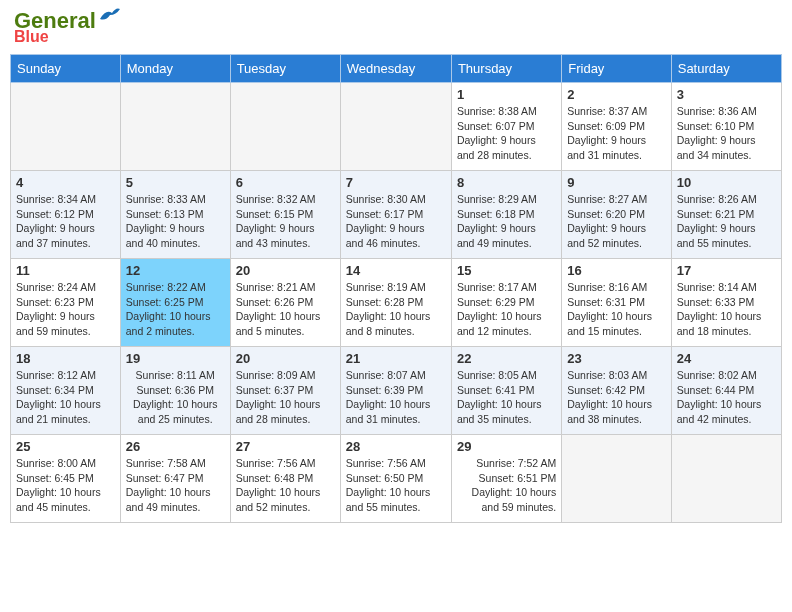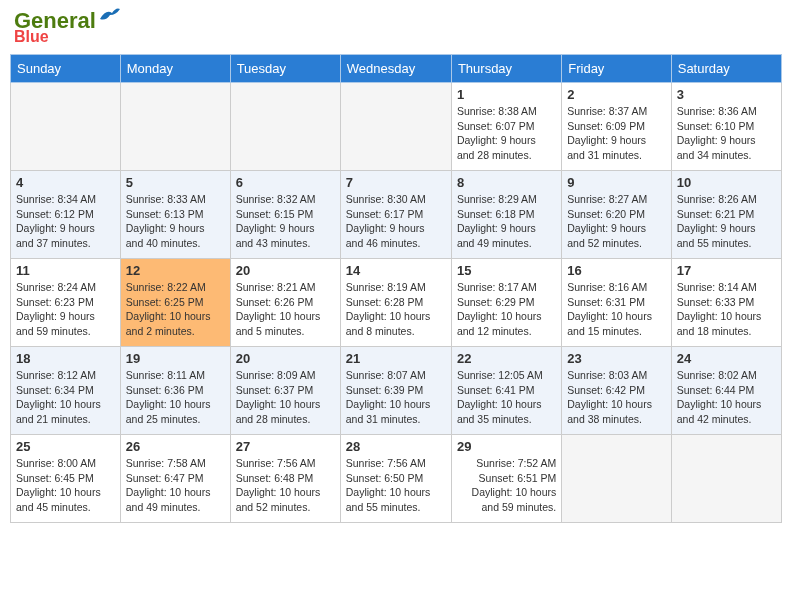"12" td { background: #fdba74 -> #7dd3fc }
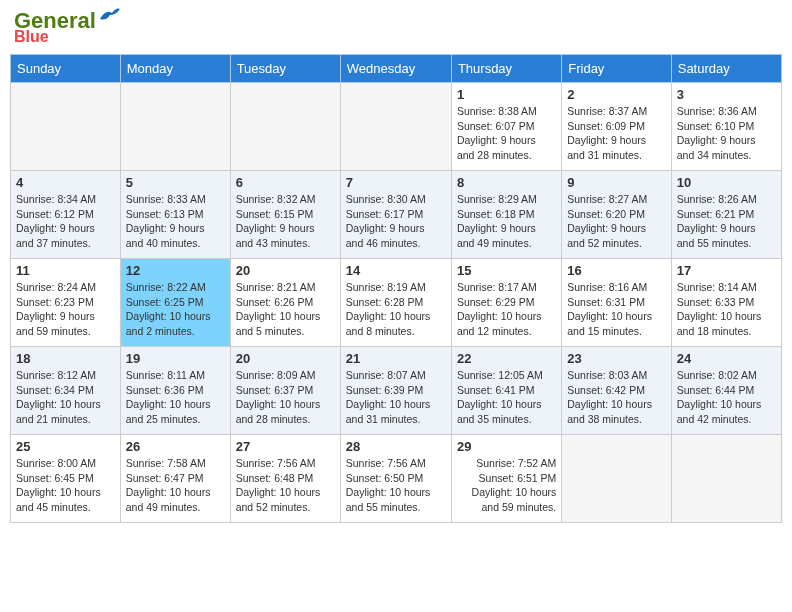"Sunrise: 8:11 AM" div.day-info { text-align: none -> center }
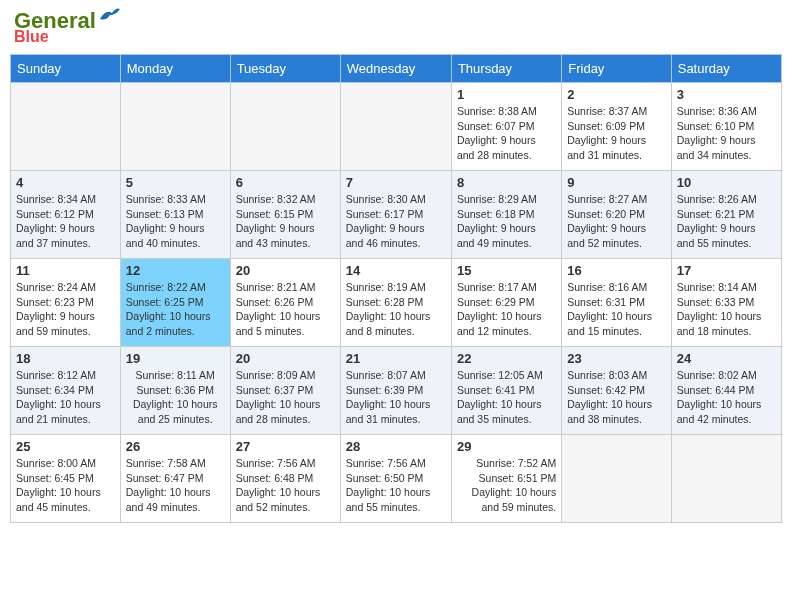"Sunrise: 12:05 AM" div.day-info { text: 12:05 -> 8:05 }
